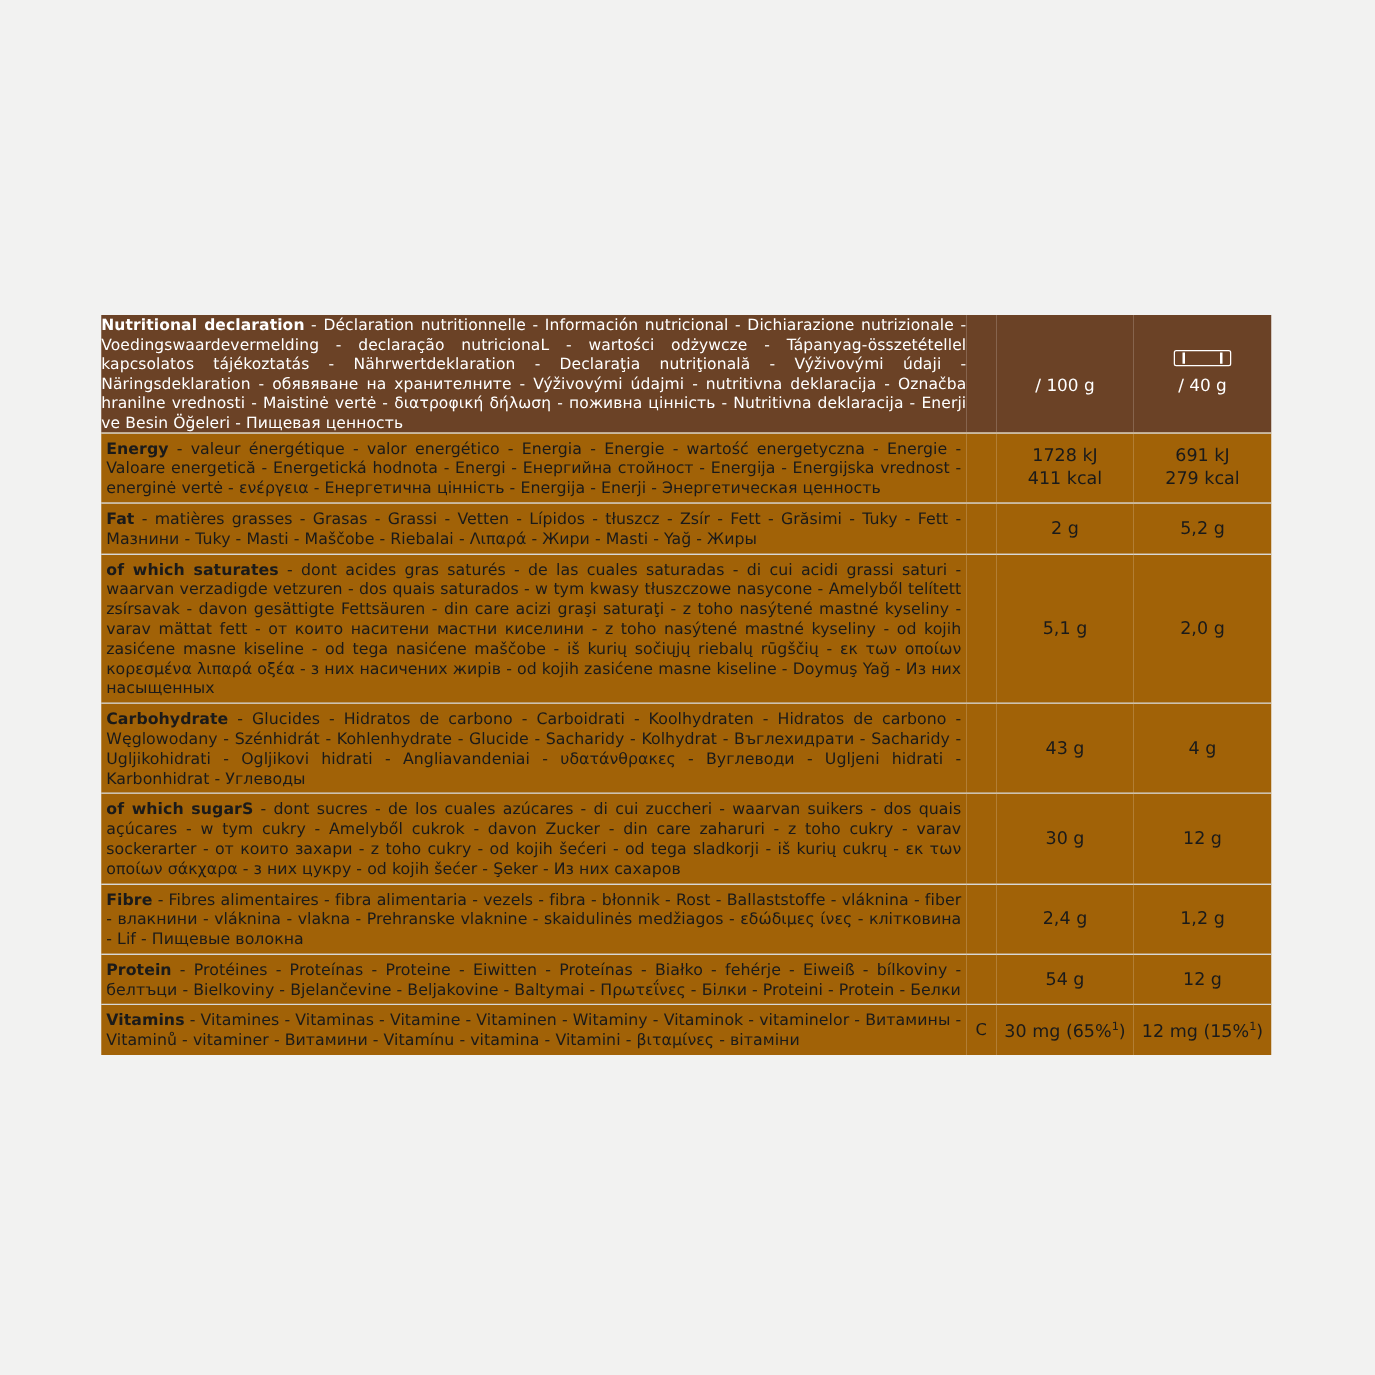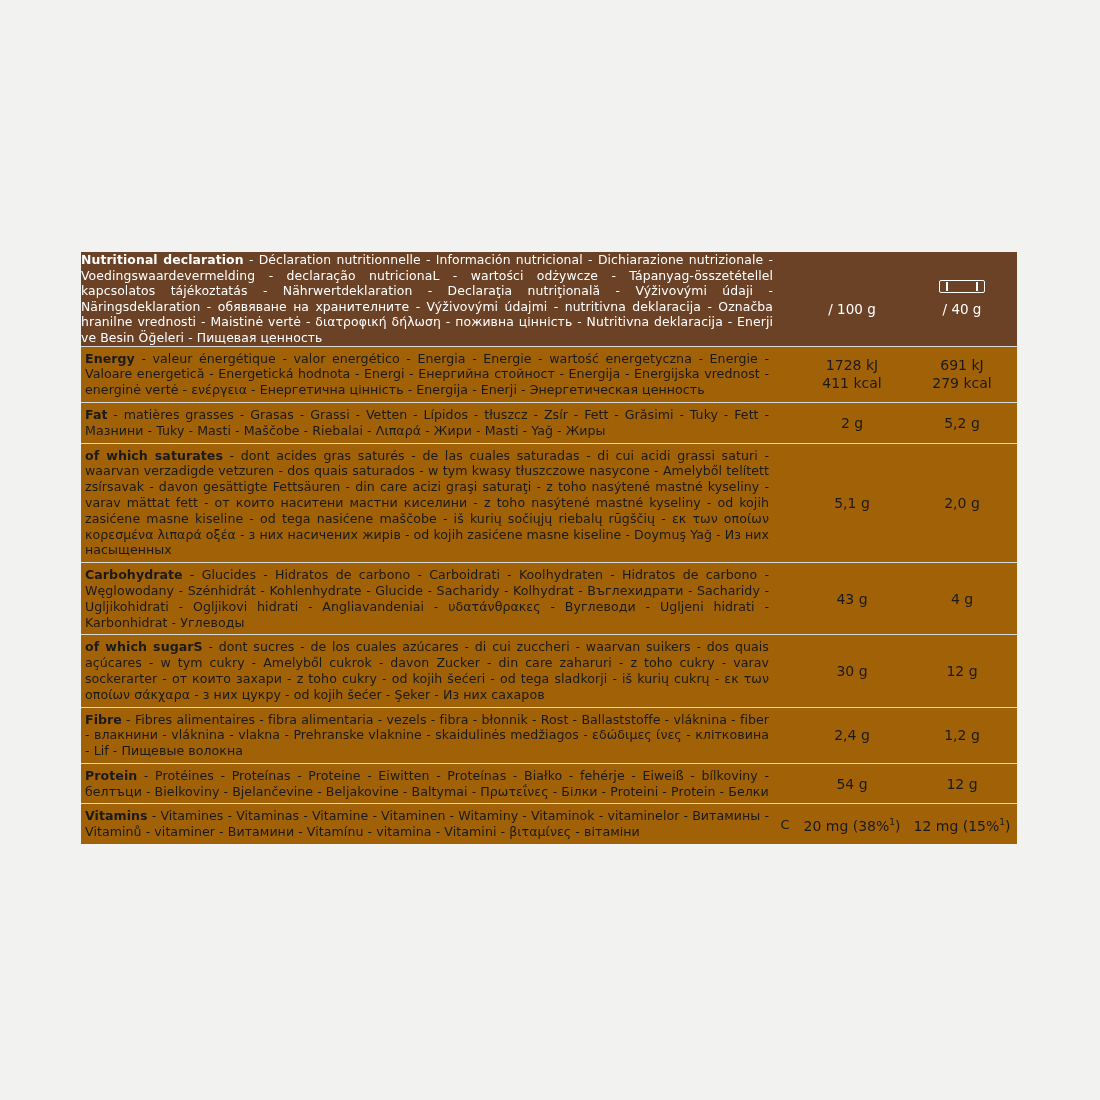"20 mg (38%" span { text: 20 mg (38% -> 30 mg (65% }
